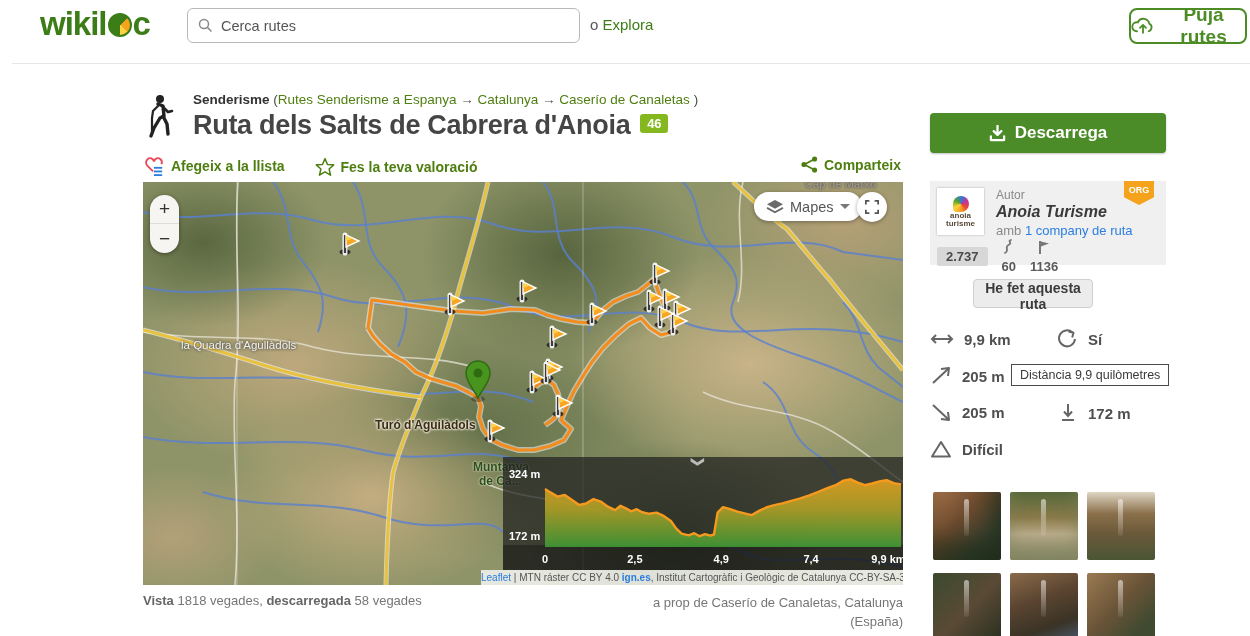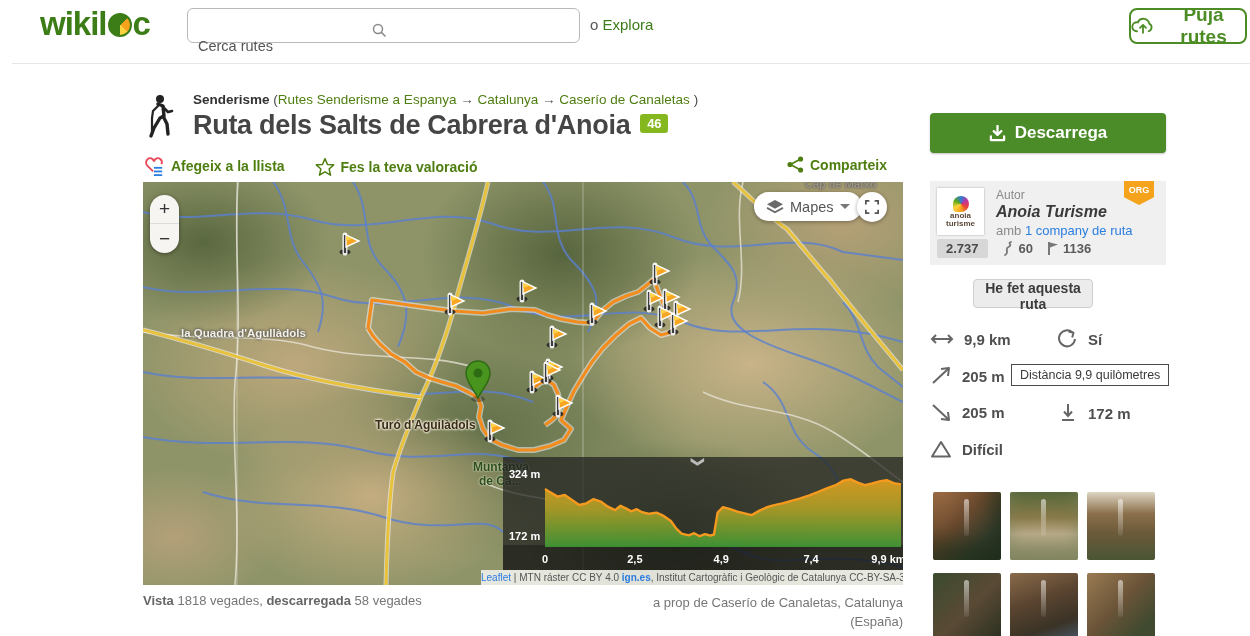"Cerca rutes" .searchbox { flex-direction: column -> none; padding: 14px 10px -> 4px 10px }
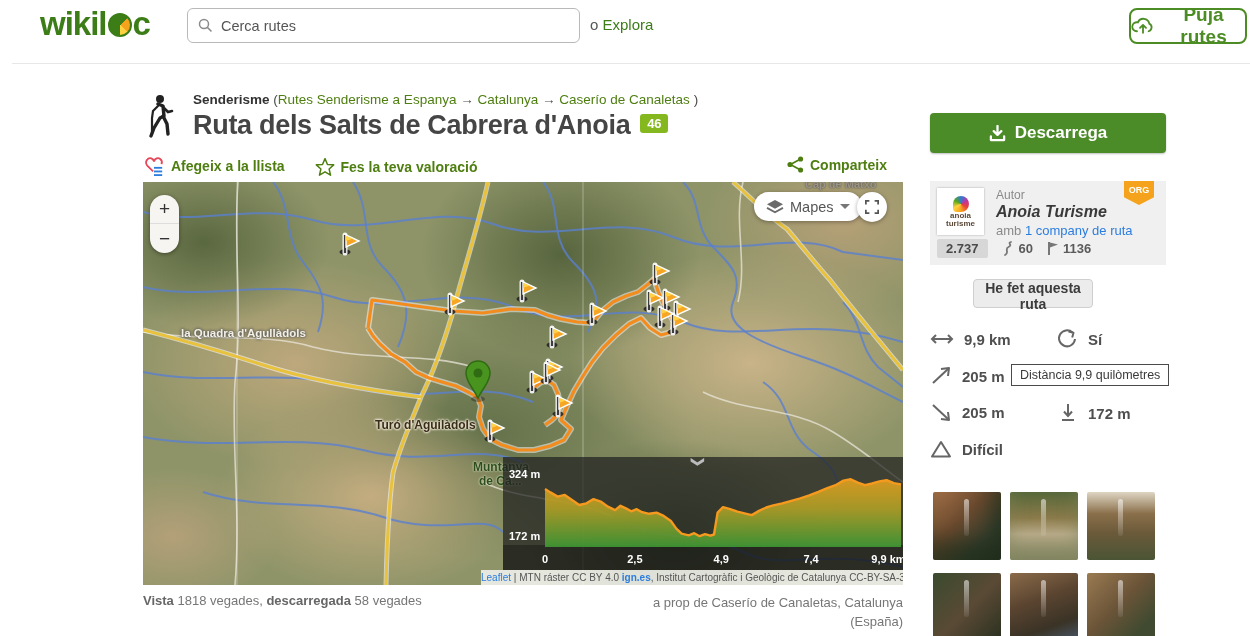"Comparteix" a.action-link { margin-right: 16px -> 2px }
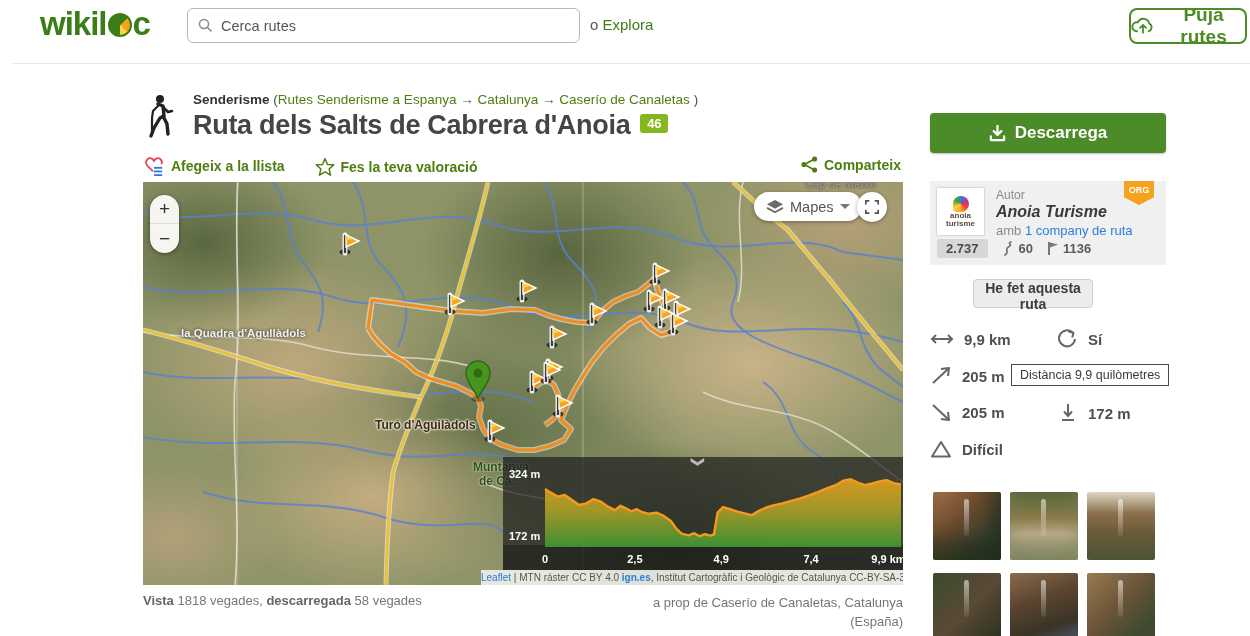"60" .mini-stat { flex-direction: none -> column }
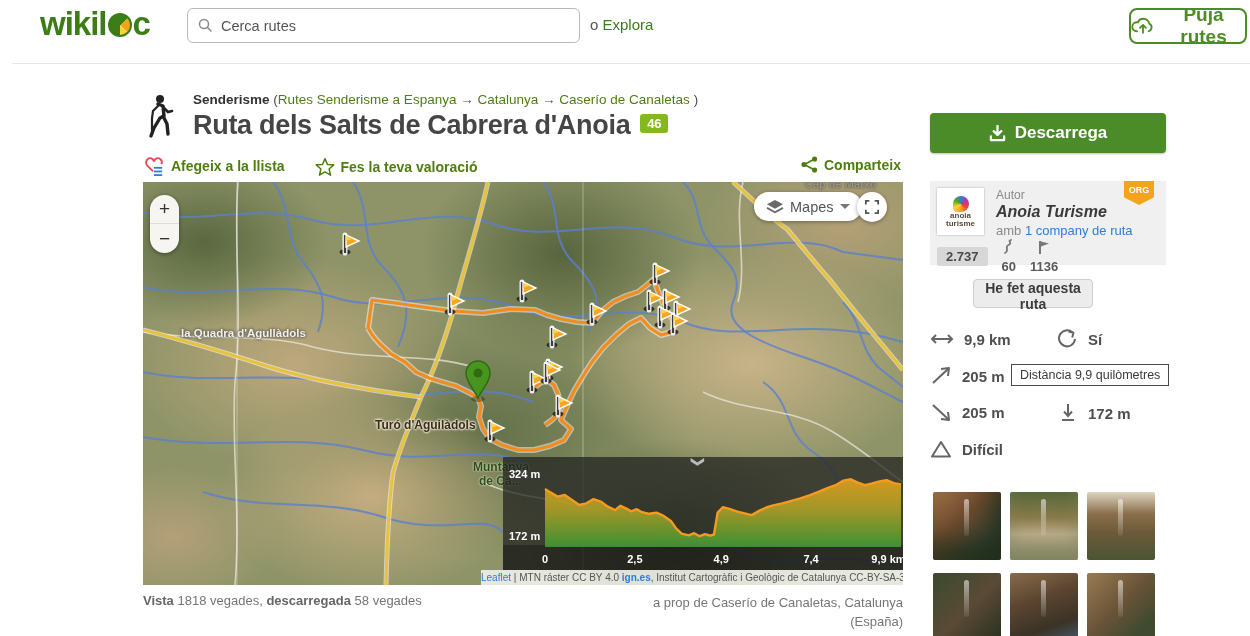"la Quadra d'Agullàdols" div.map-label { font-weight: bold -> none; top: 145px -> 157px }
